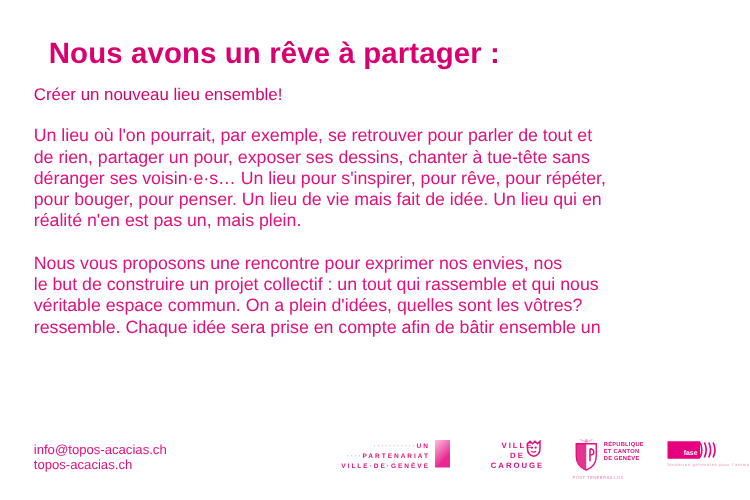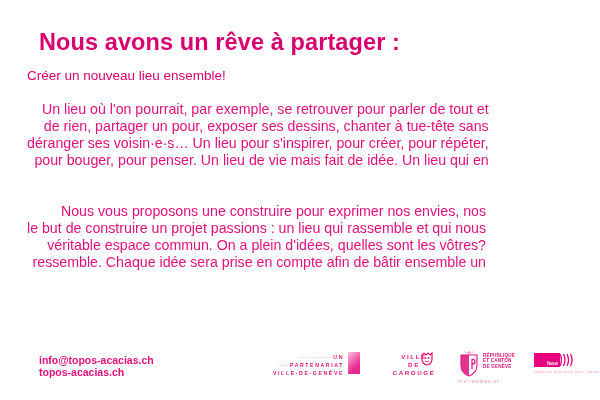"Un lieu où l'on pourrait," .para .line { text-align: right -> none }
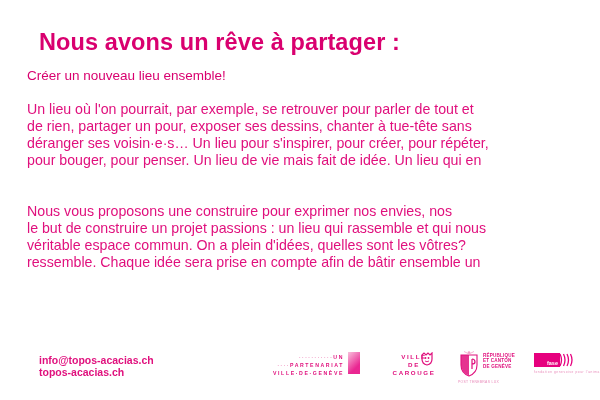"déranger ses voisin·e·s… Un lieu" span.line { text: créer -> rêve }
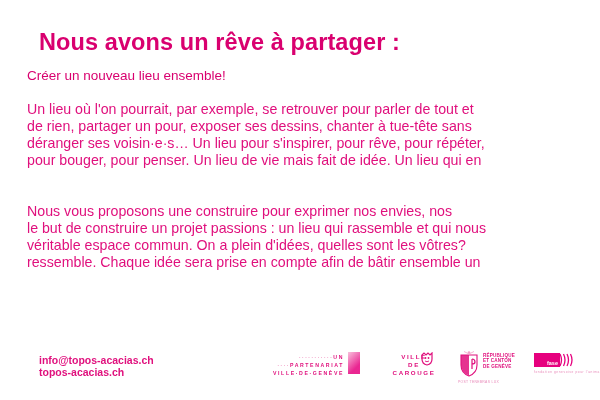"réalité n'en est pas un," span.line { html: none -> <span>réalité n'en est pas un, mais plein.</span> }
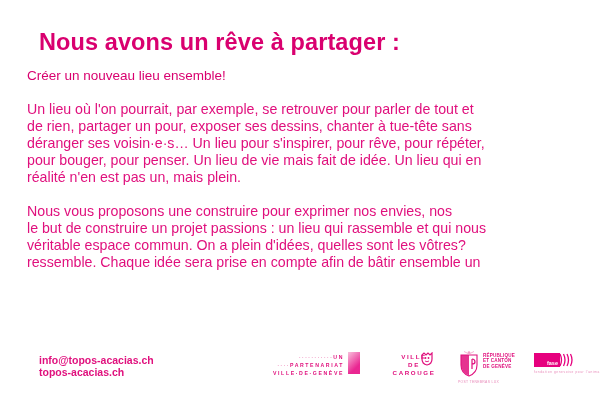"Nous vous proposons une construire" span.line { text: construire -> rencontre }
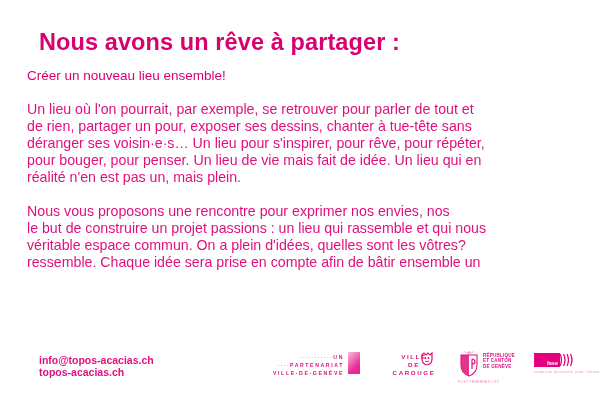"le but de construire un" span.line { text: passions : un lieu -> collectif : un tout }
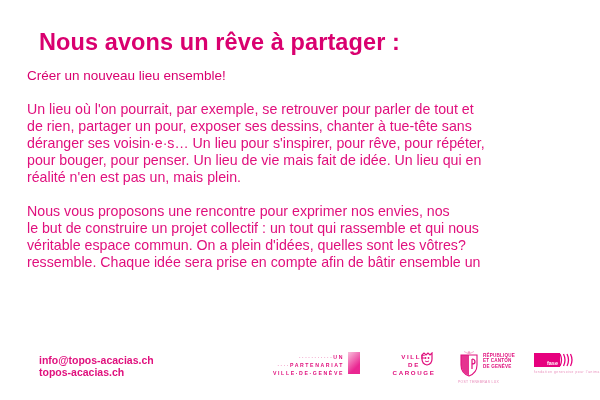"info@topos-acacias.ch" .contact { font-weight: bold -> normal; margin-left: 12px -> none }
